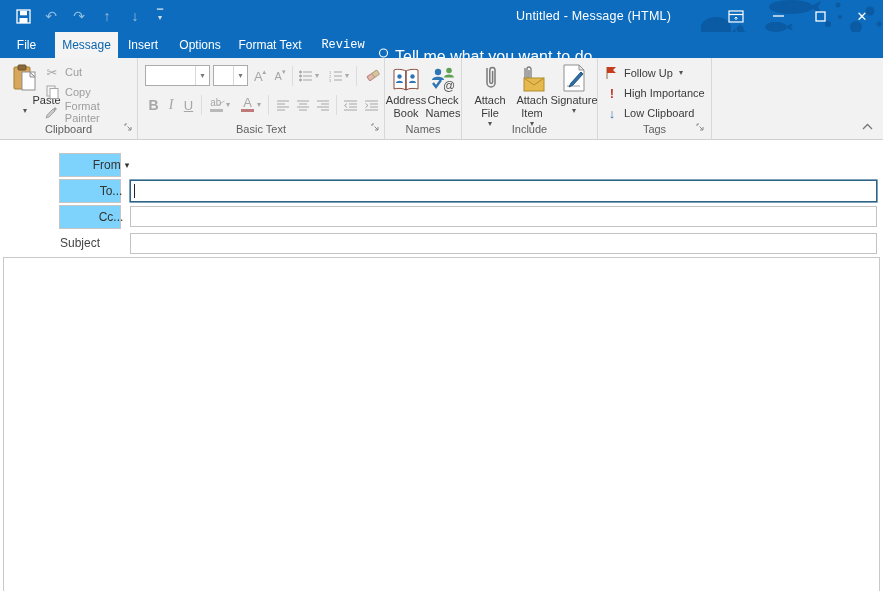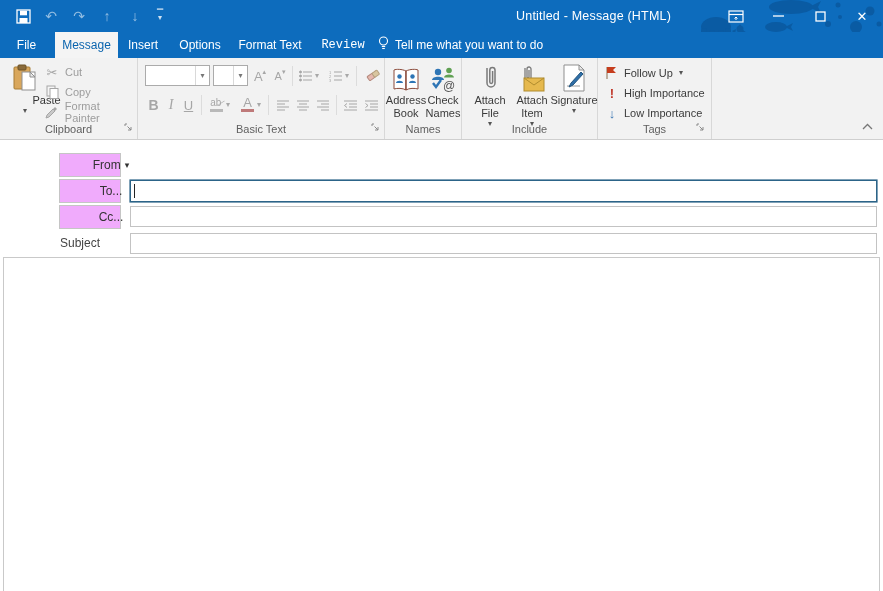"Tell me what you want" .tellme { font-size: 12px -> 16px; top: 0 -> 12px }
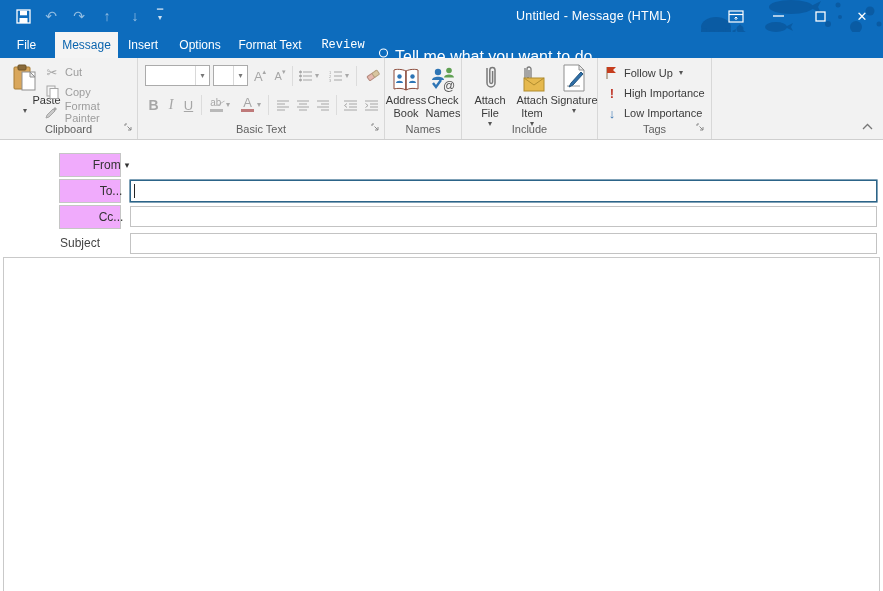"Low Importance" span { text: Importance -> Clipboard }
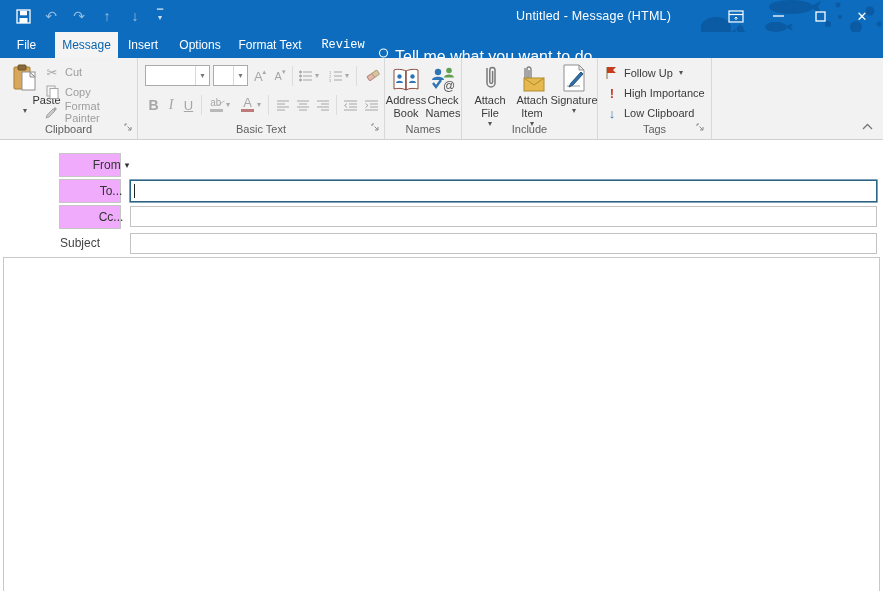"From" .fieldbtn { background: #f0abfc -> #7dd3fc }
